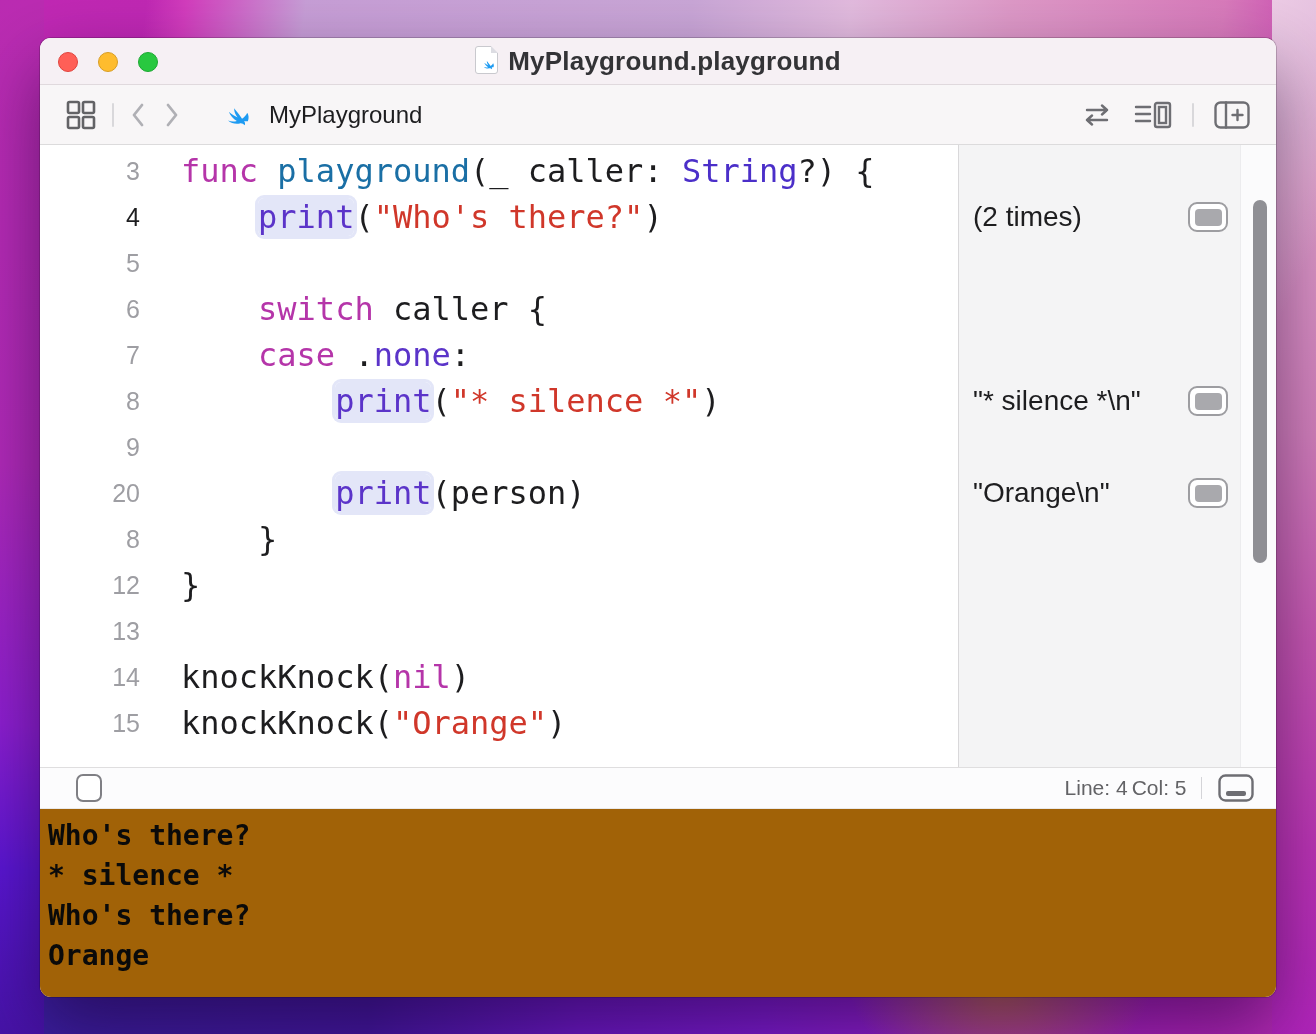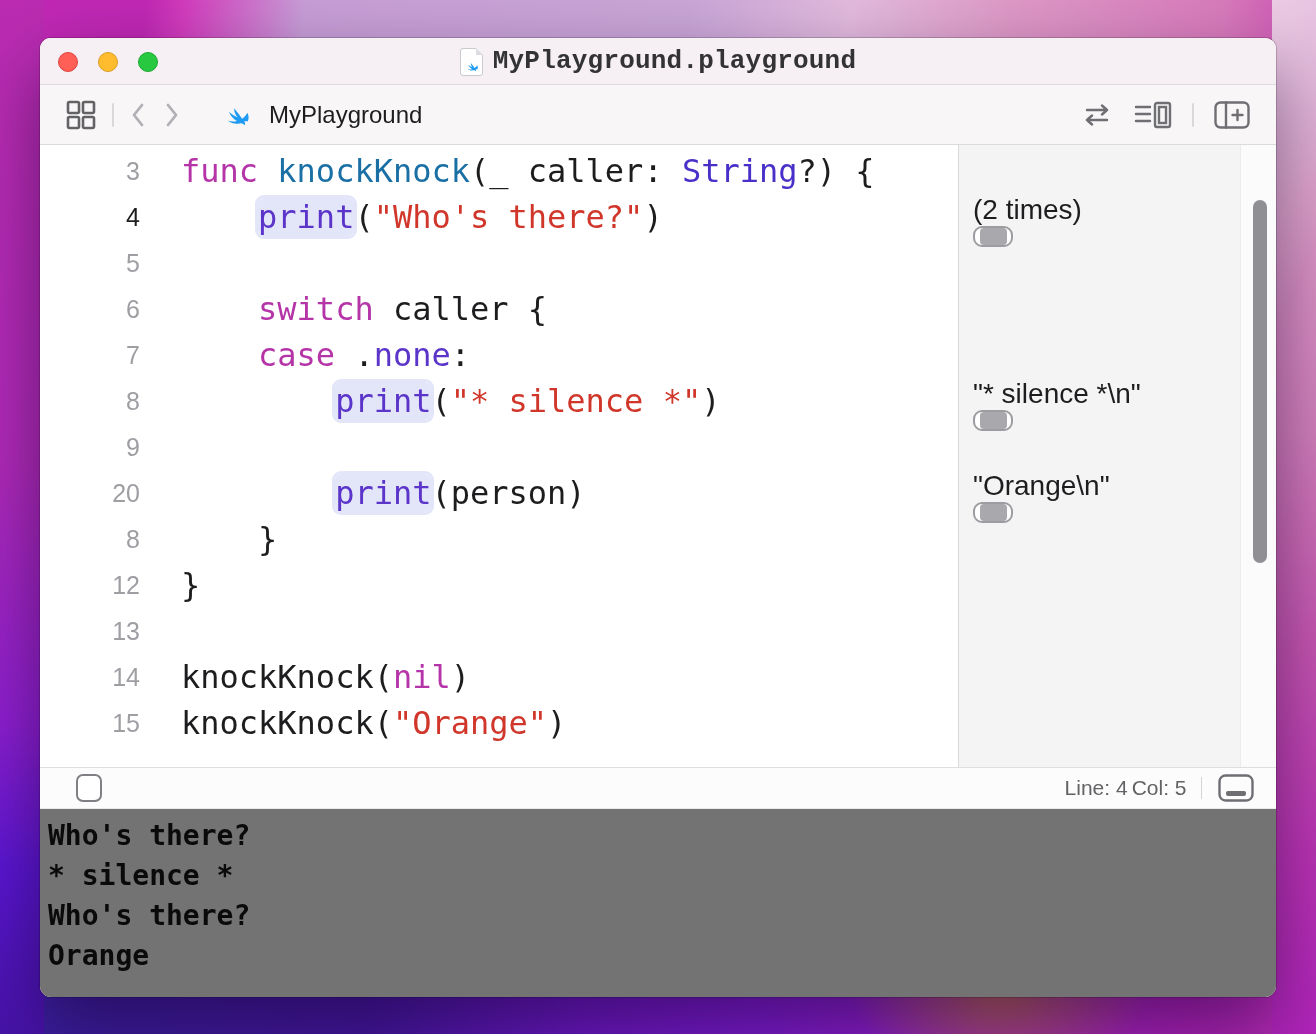"MyPlayground.playground" .title-wrap { align-items: flex-end -> flex-start; font-family: Liberation Mono, monospace -> none }
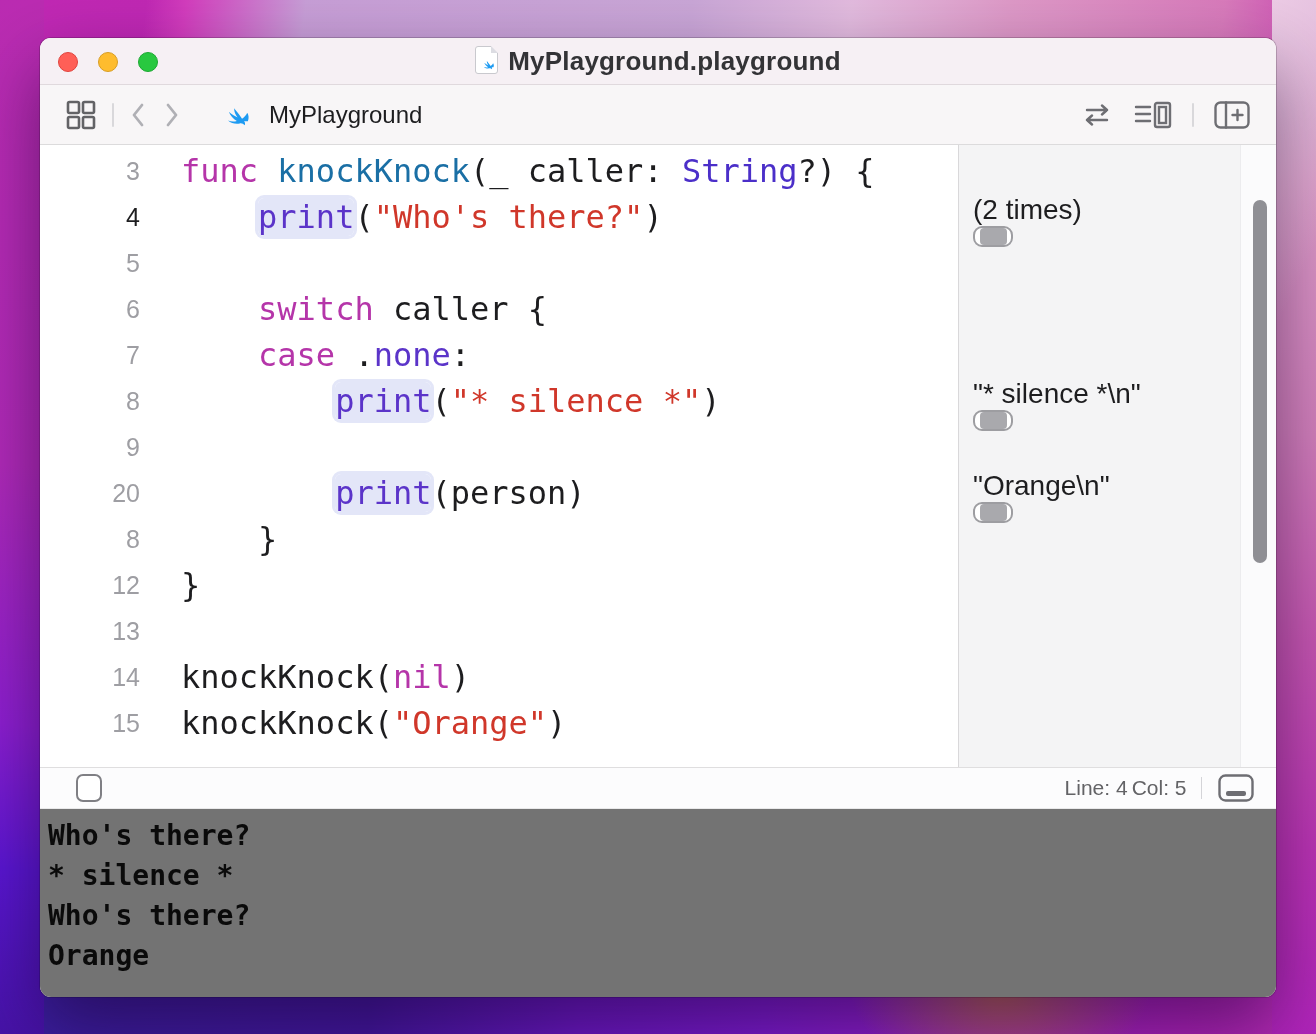"knockKnock" span.tk-fn { text: knockKnock -> playground }
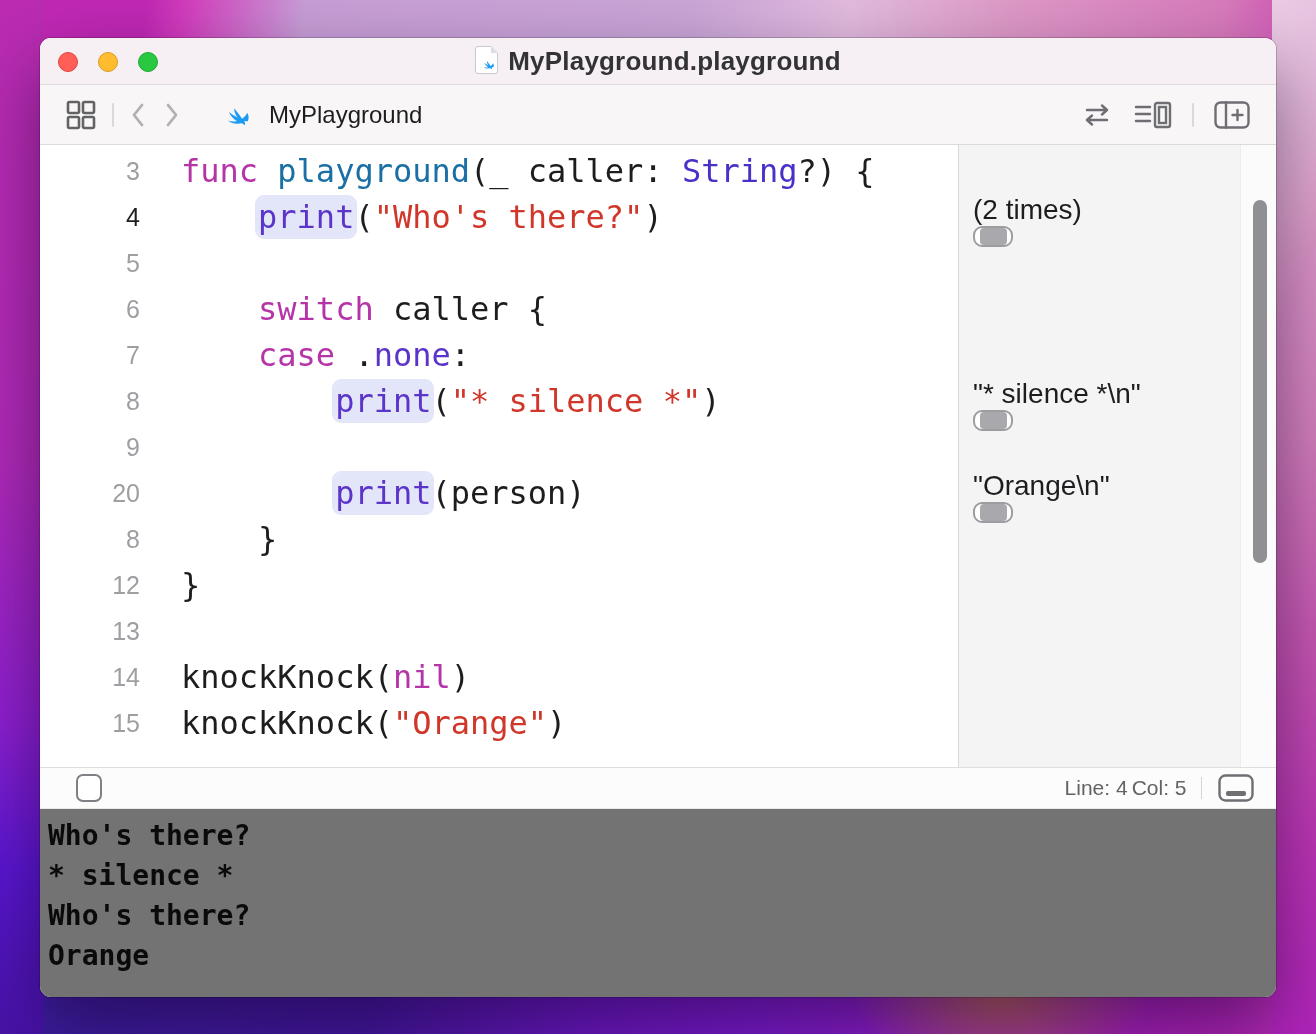"(2 times)" .rrow { align-items: flex-start -> center; flex-direction: column -> none }
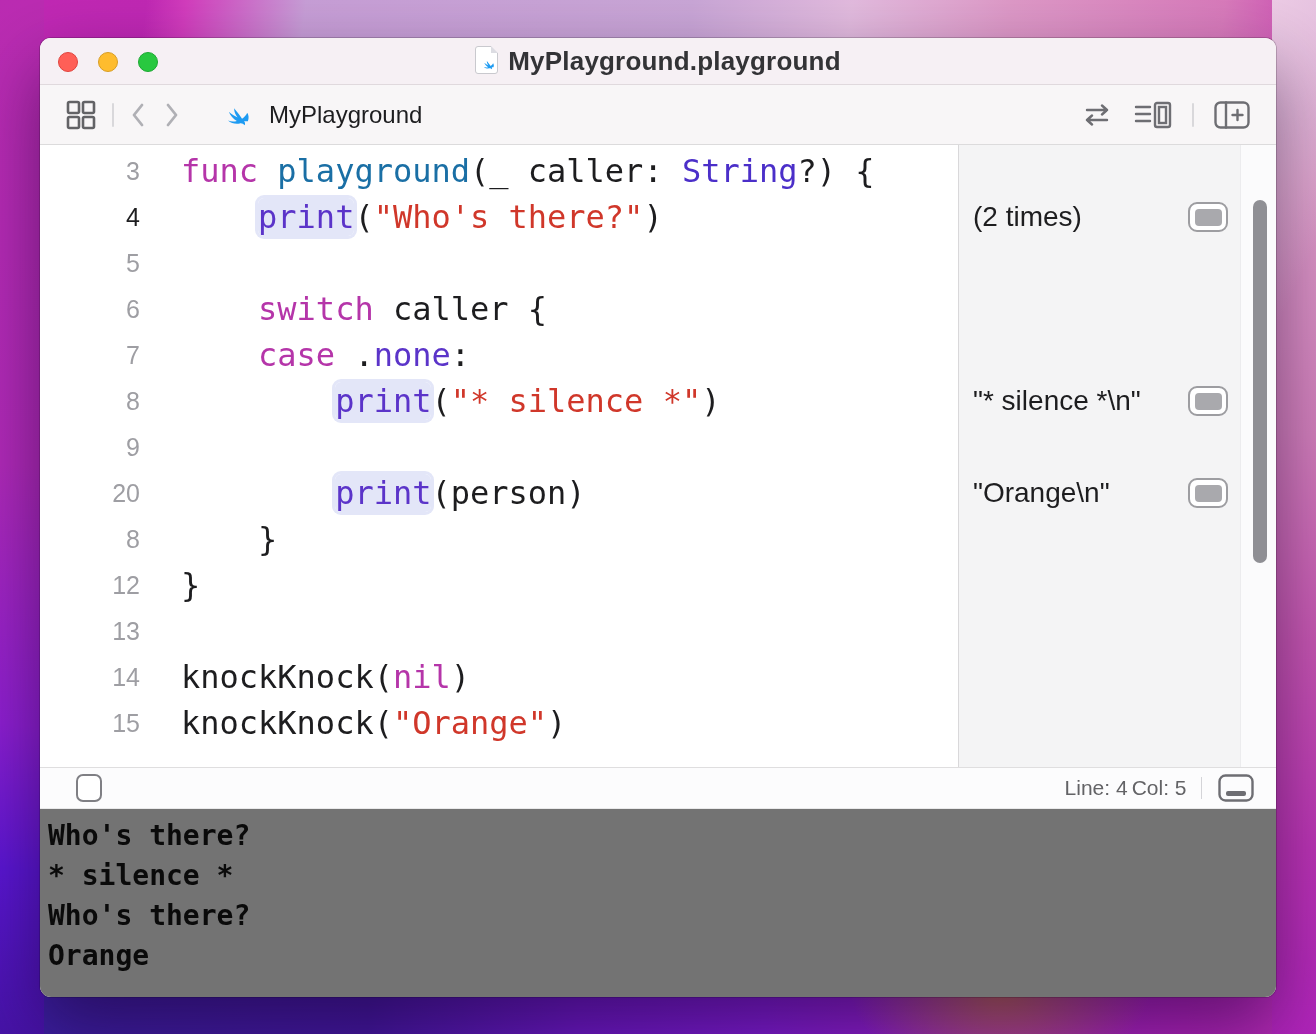"Who's there?" .console { background: #737373 -> #a16207 }
